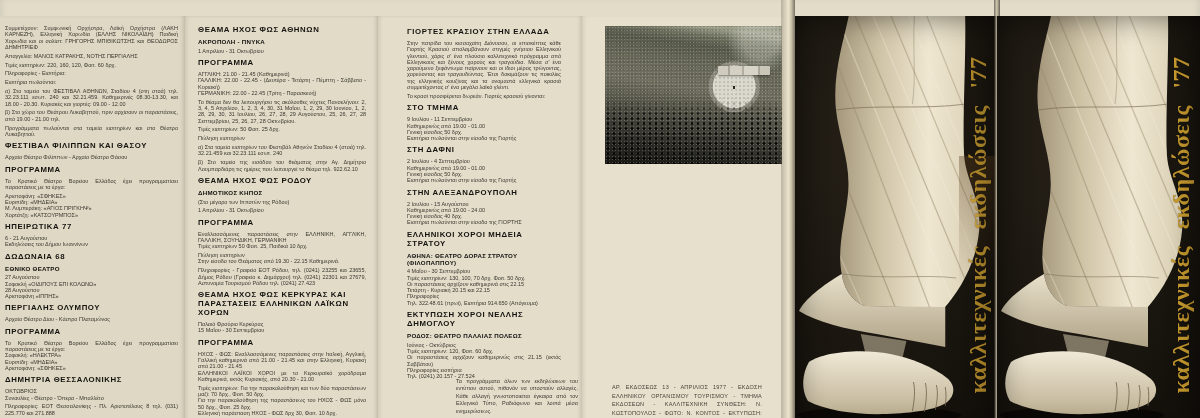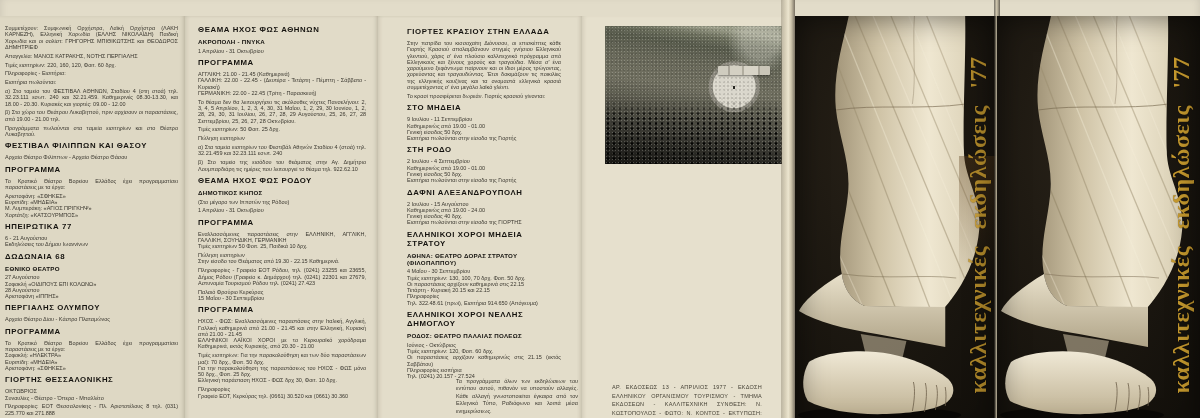"ΣΤΟ ΜΗΔΕΙΑ" div.h1 { text: ΜΗΔΕΙΑ -> ΤΜΗΜΑ }
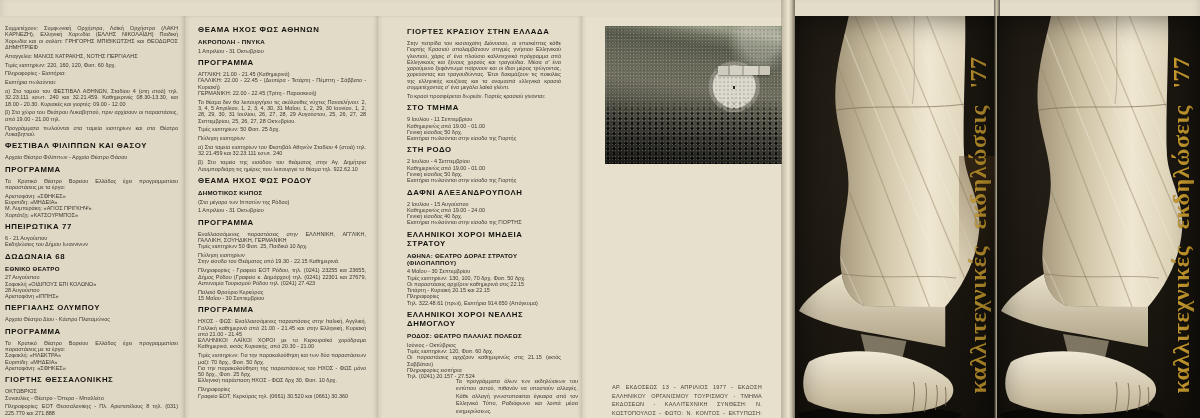"ΣΤΗ ΡΟΔΟ" div.h1 { text: ΡΟΔΟ -> ΔΑΦΝΙ }
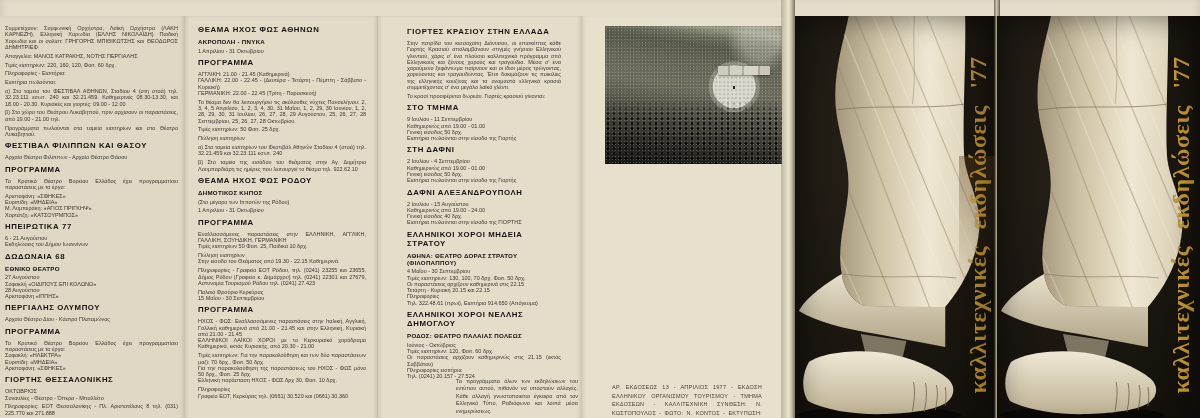"ΔΑΦΝΙ ΑΛΕΞΑΝΔΡΟΥΠΟΛΗ" div.h1 { text: ΔΑΦΝΙ -> ΣΤΗΝ }
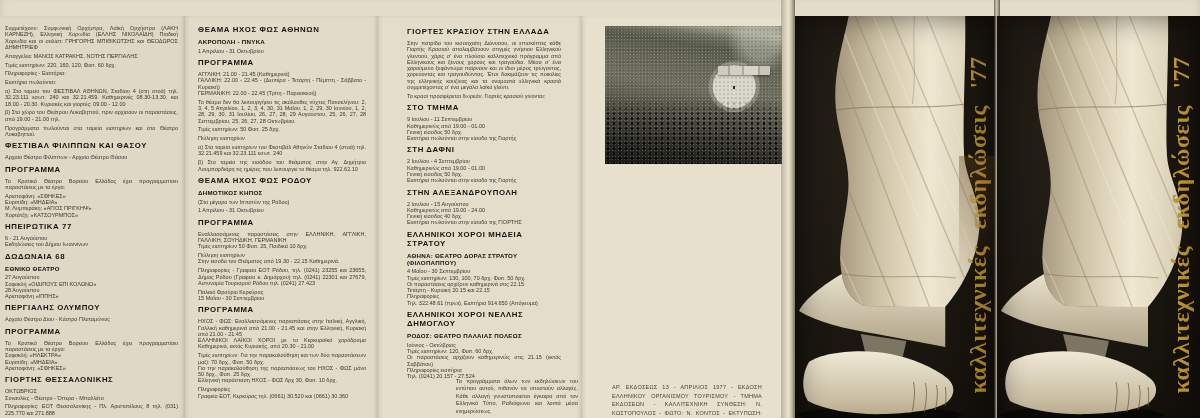"ΘΕΑΜΑ ΗΧΟΣ ΦΩΣ ΚΕΡΚΥΡΑΣ ΚΑΙ" div.h1 { html: none -> <div>ΘΕΑΜΑ ΗΧΟΣ ΦΩΣ ΚΕΡΚΥΡΑΣ ΚΑΙ ΠΑΡΑΣΤΑΣΕΙΣ ΕΛΛΗΝΙΚΩΝ ΛΑΪΚΩΝ ΧΟΡΩΝ</div> }
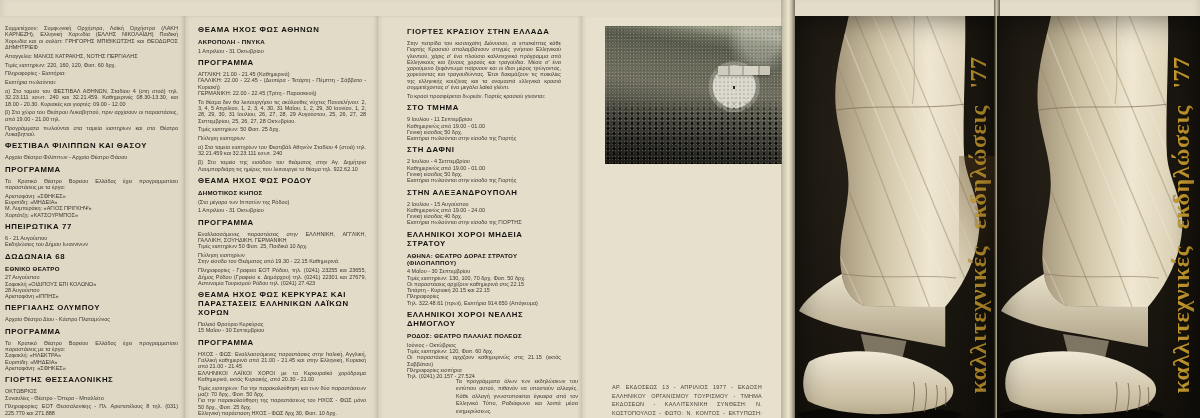"ΕΛΛΗΝΙΚΟΙ ΧΟΡΟΙ ΝΕΛΛΗΣ ΔΗΜΟΓΛΟΥ" div.h1 { text: ΕΛΛΗΝΙΚΟΙ -> ΕΚΤΥΠΩΣΗ }
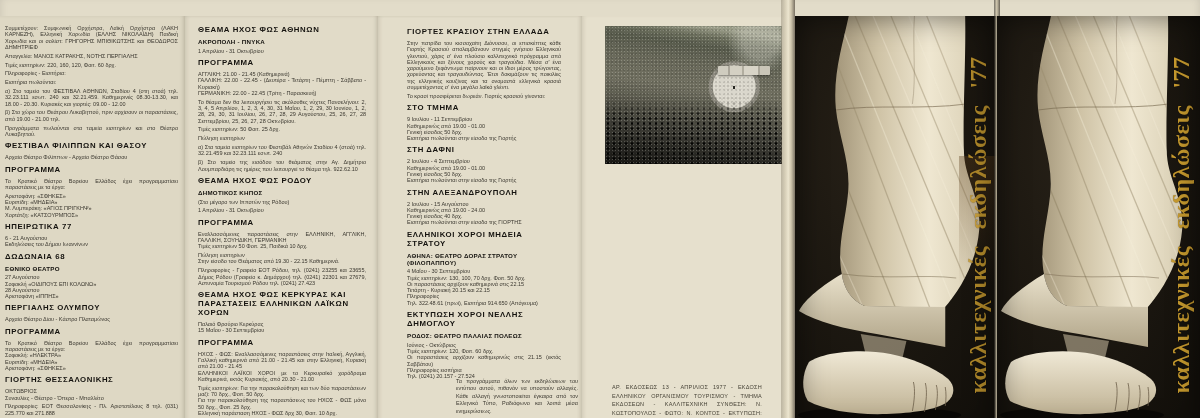"ΓΙΟΡΤΗΣ ΘΕΣΣΑΛΟΝΙΚΗΣ" div.h1 { text: ΓΙΟΡΤΗΣ -> ΔΗΜΗΤΡΙΑ }
